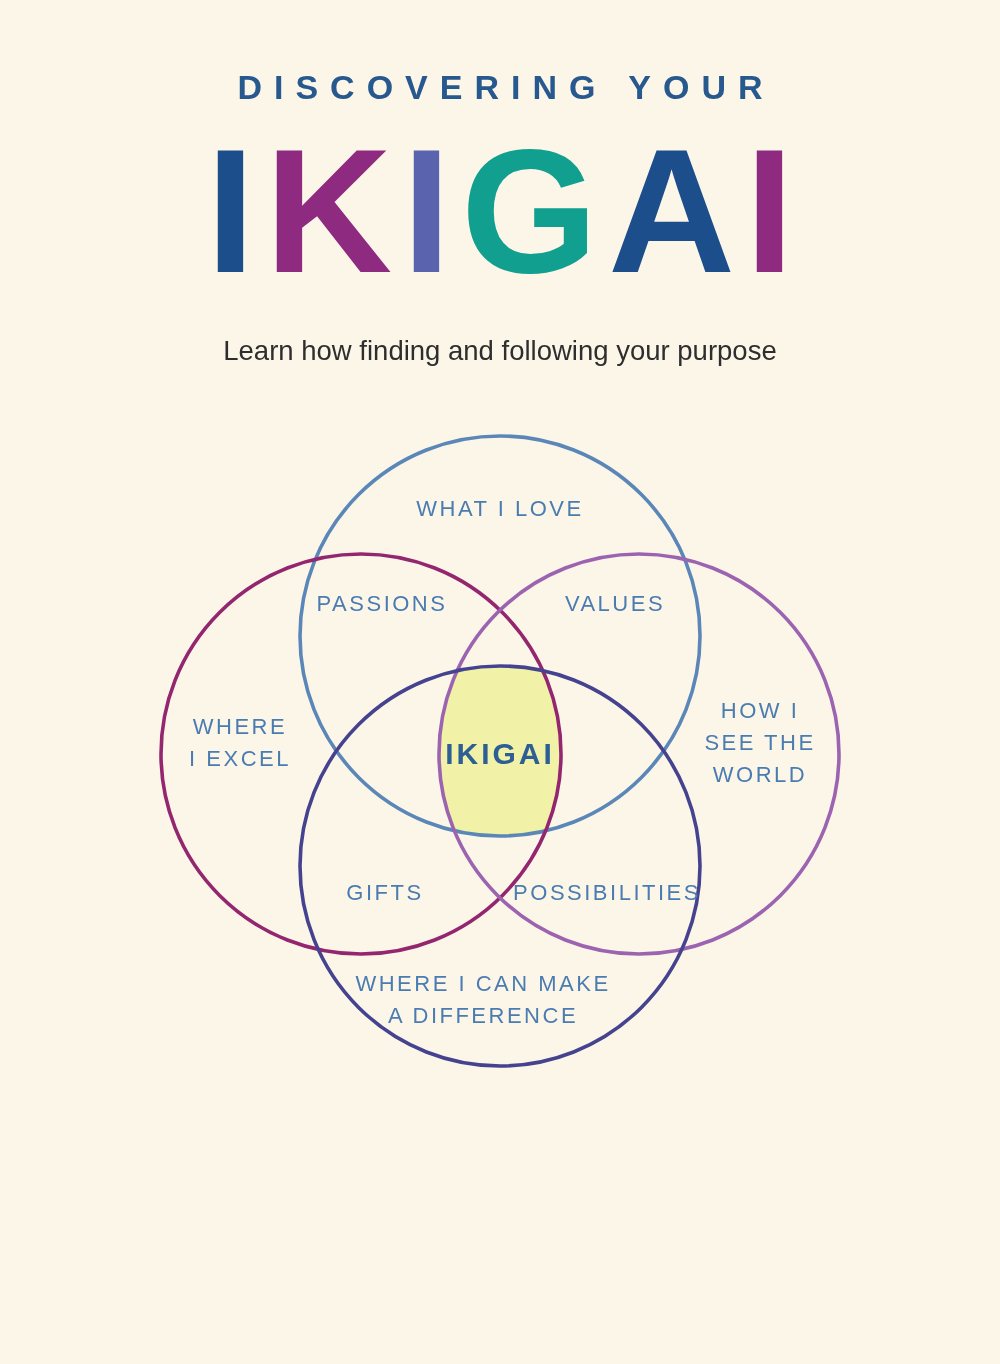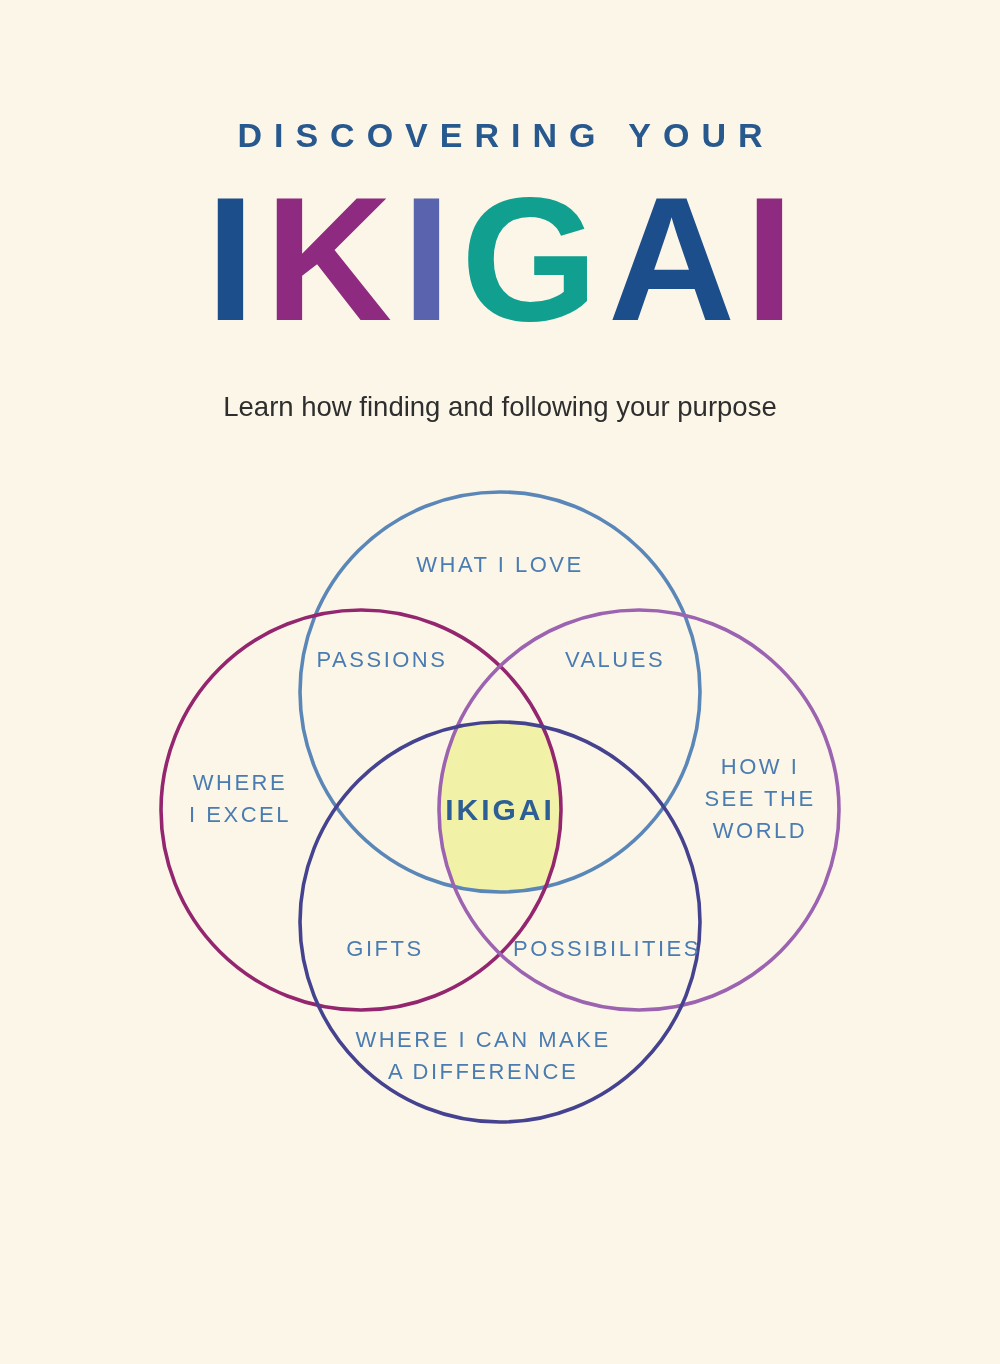"DISCOVERING YOUR" .eyebrow { padding-top: 116px -> 68px }
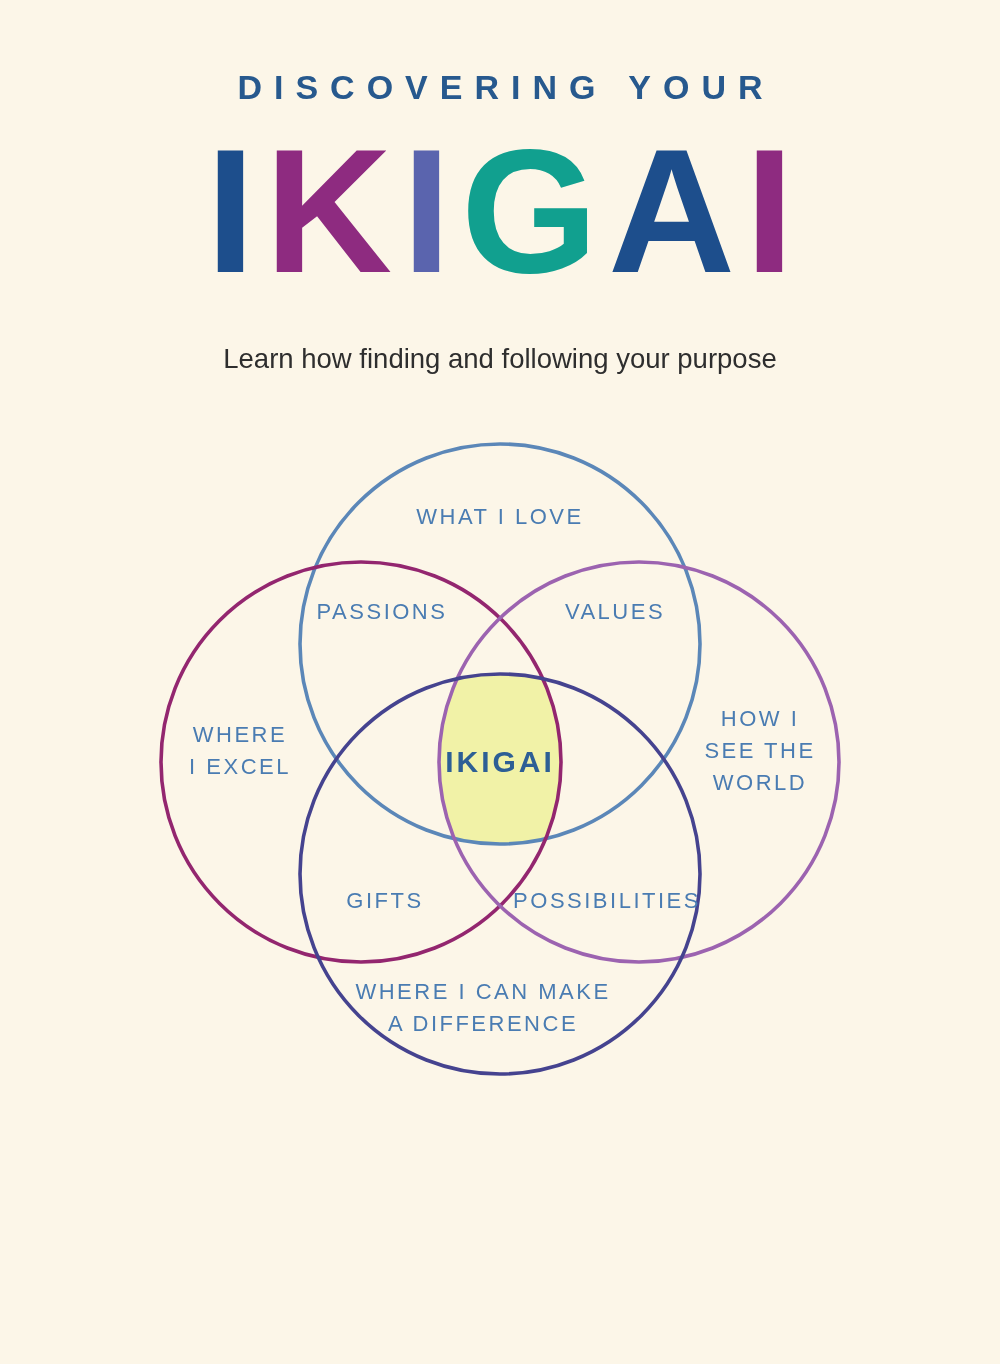"Learn how finding and following" .subtitle { margin-top: 40px -> 32px }
